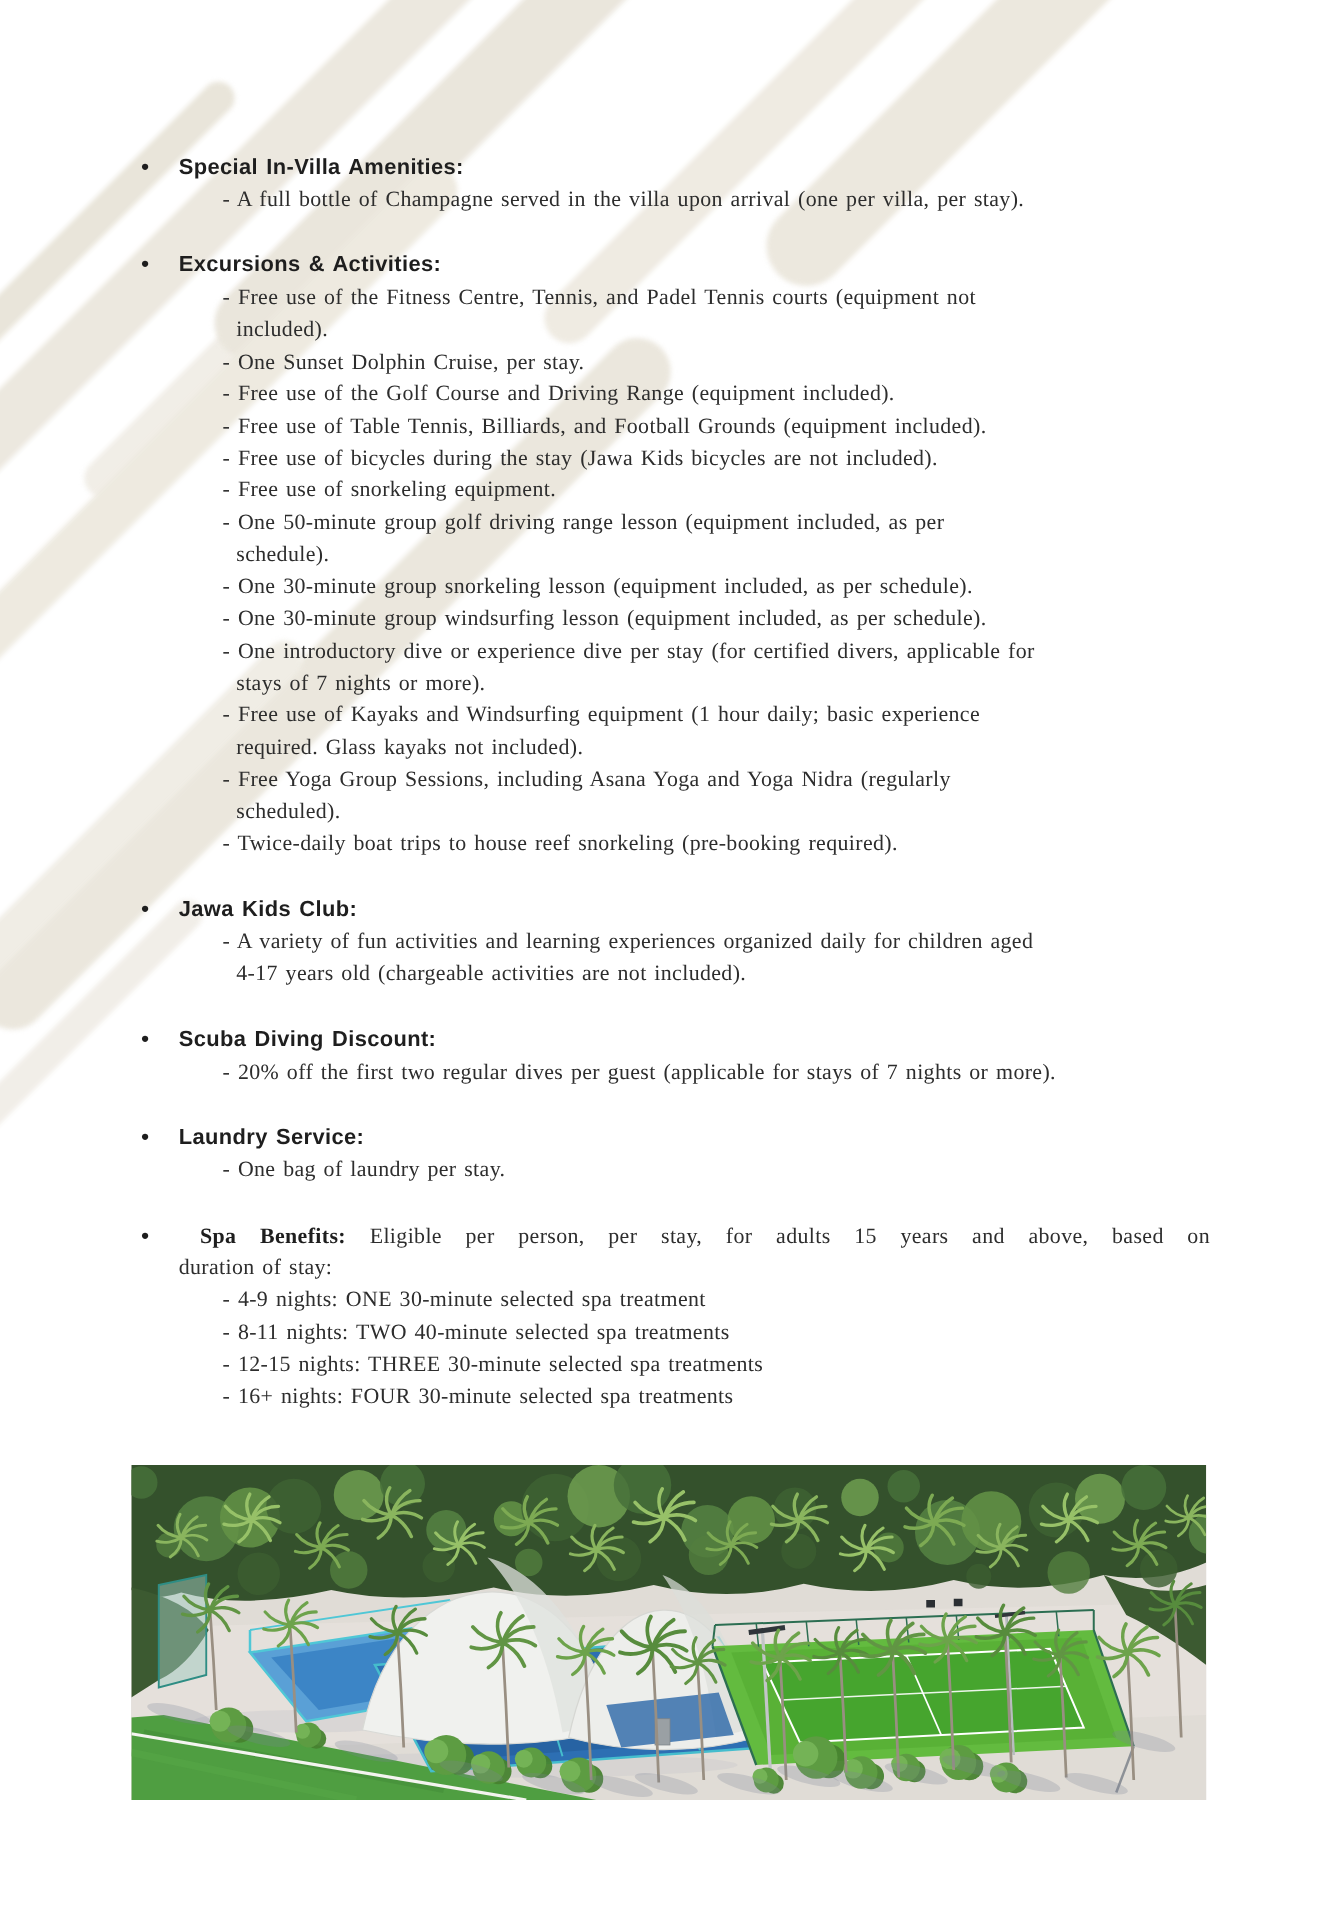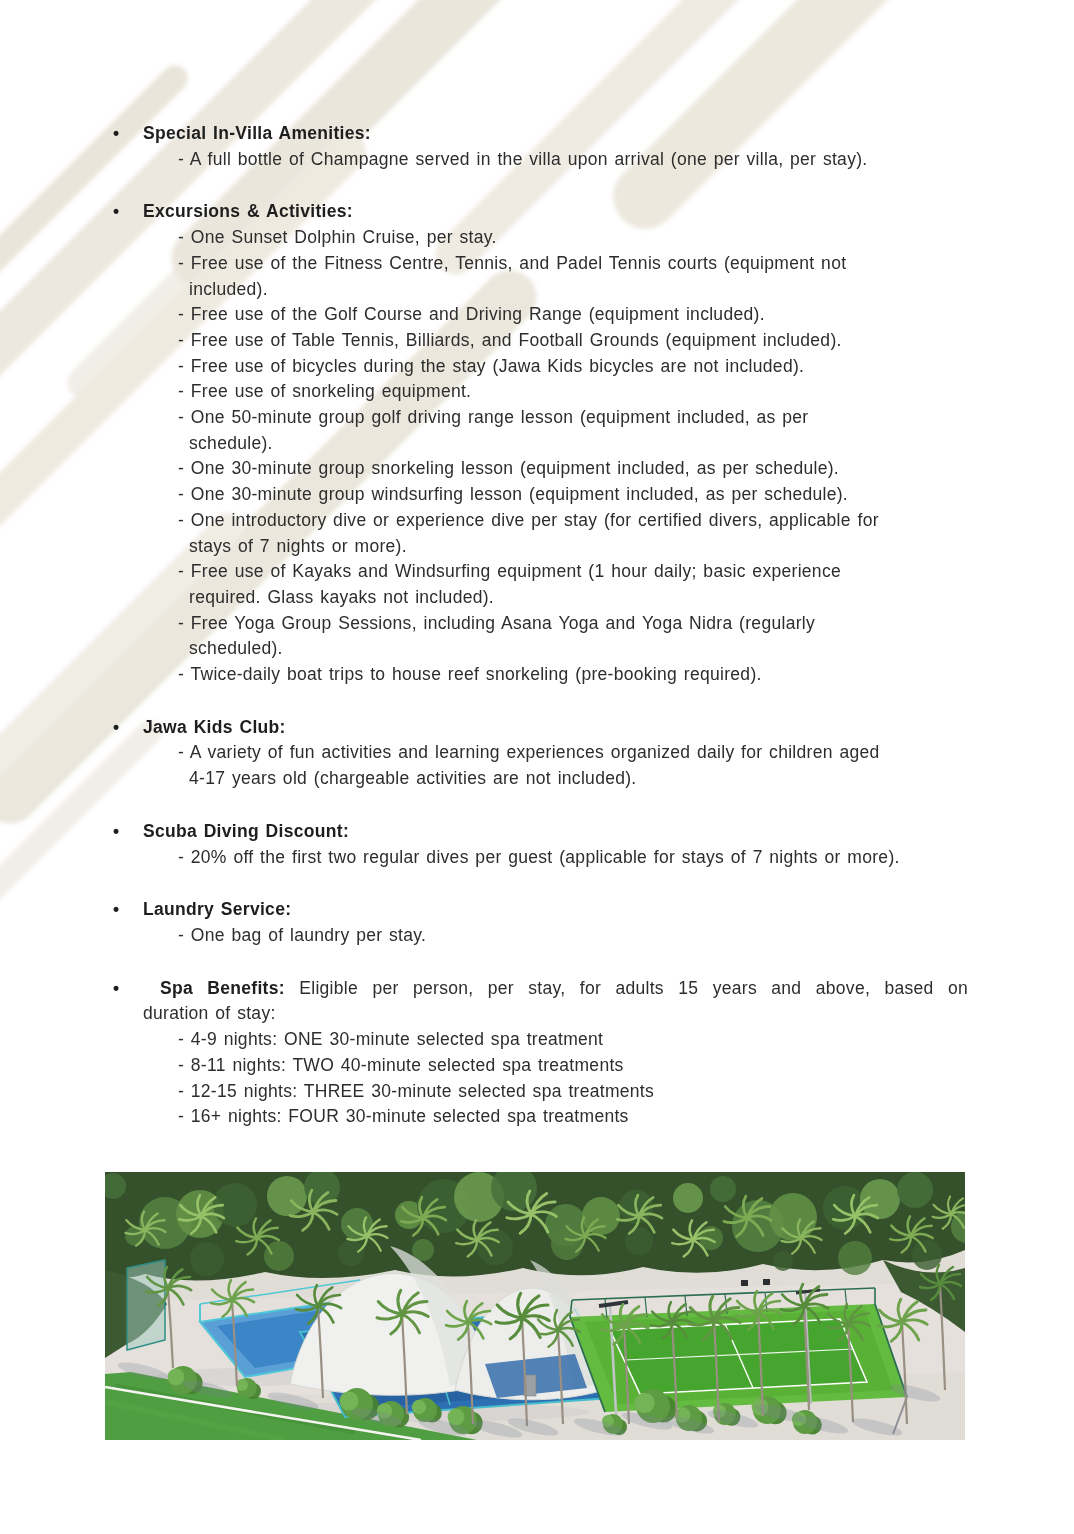"- A full bottle of" .line { font-family: none -> Liberation Serif, serif }
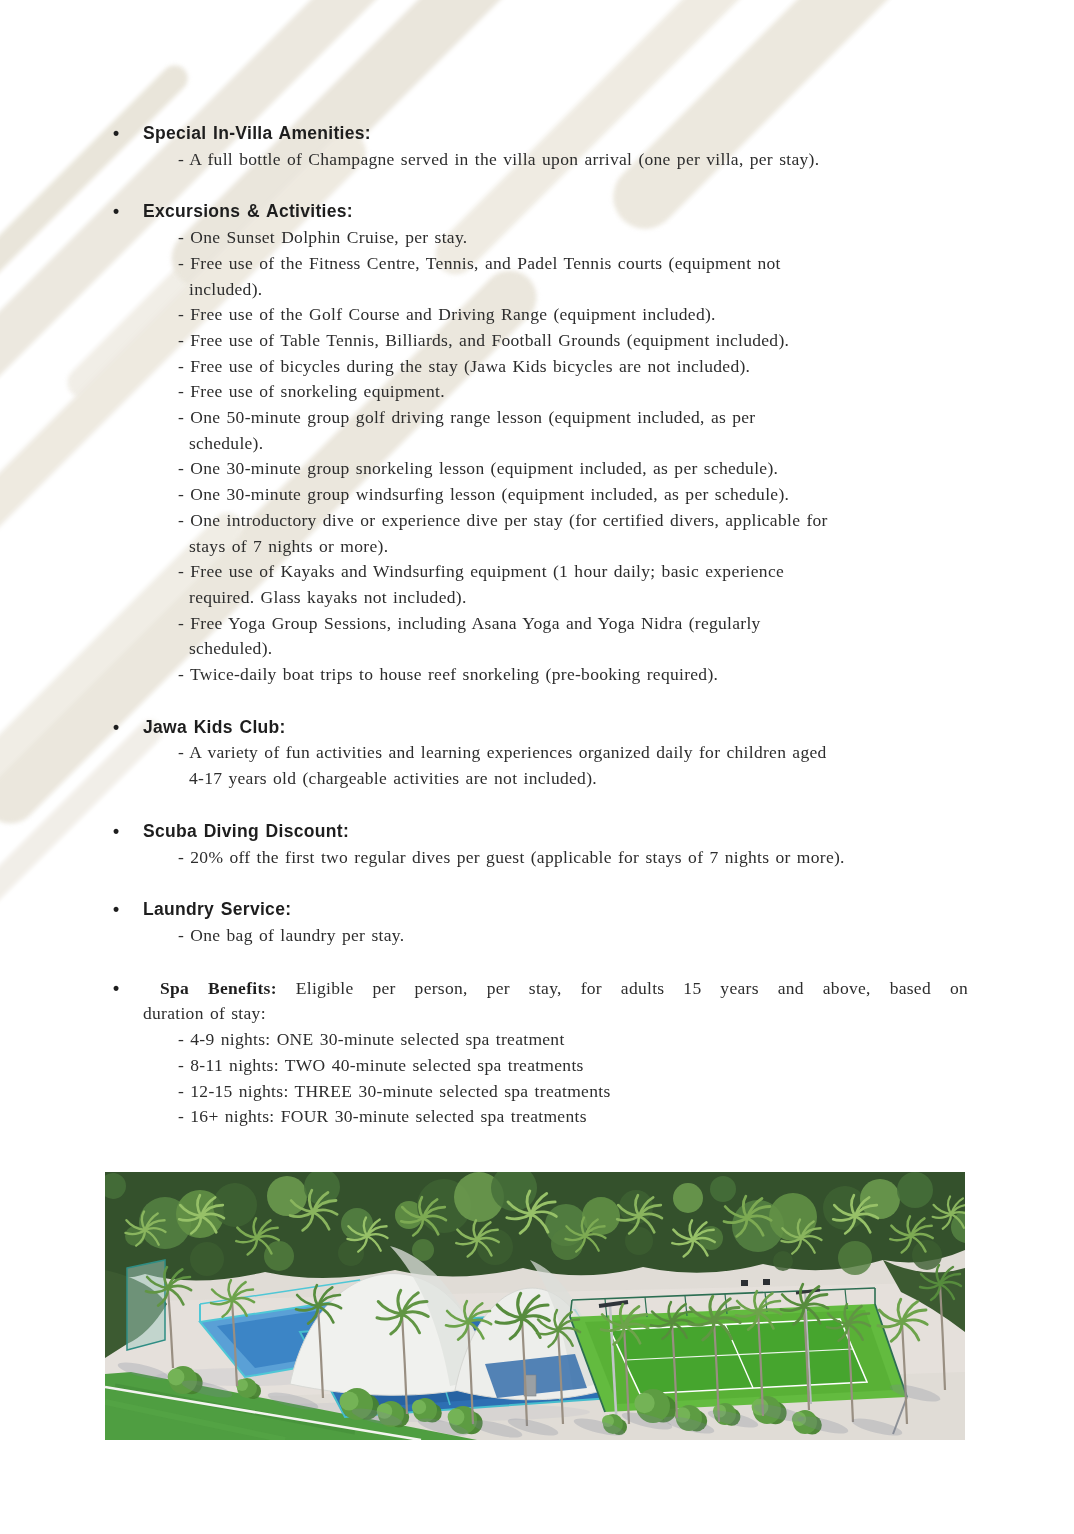"- One Sunset Dolphin Cruise," div.item { order: before "- Free use of the Fitness" -> after "- Free use of the Fitness" }
